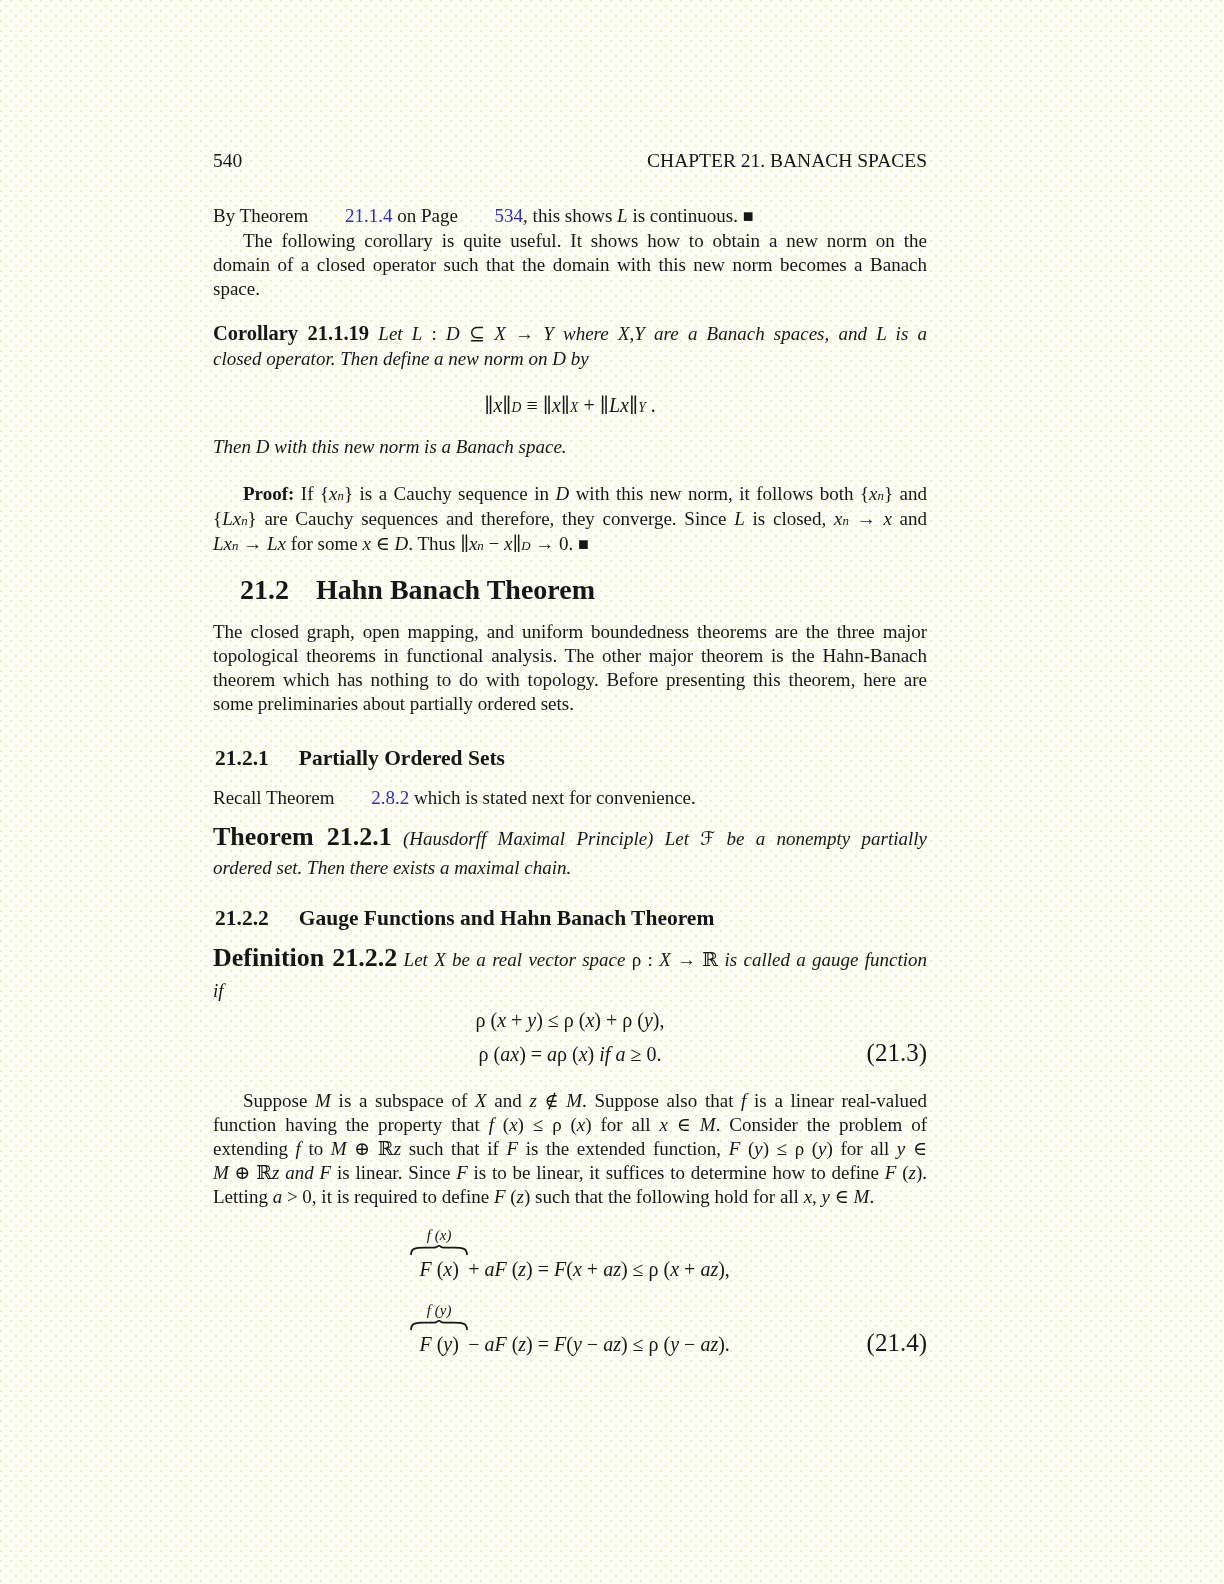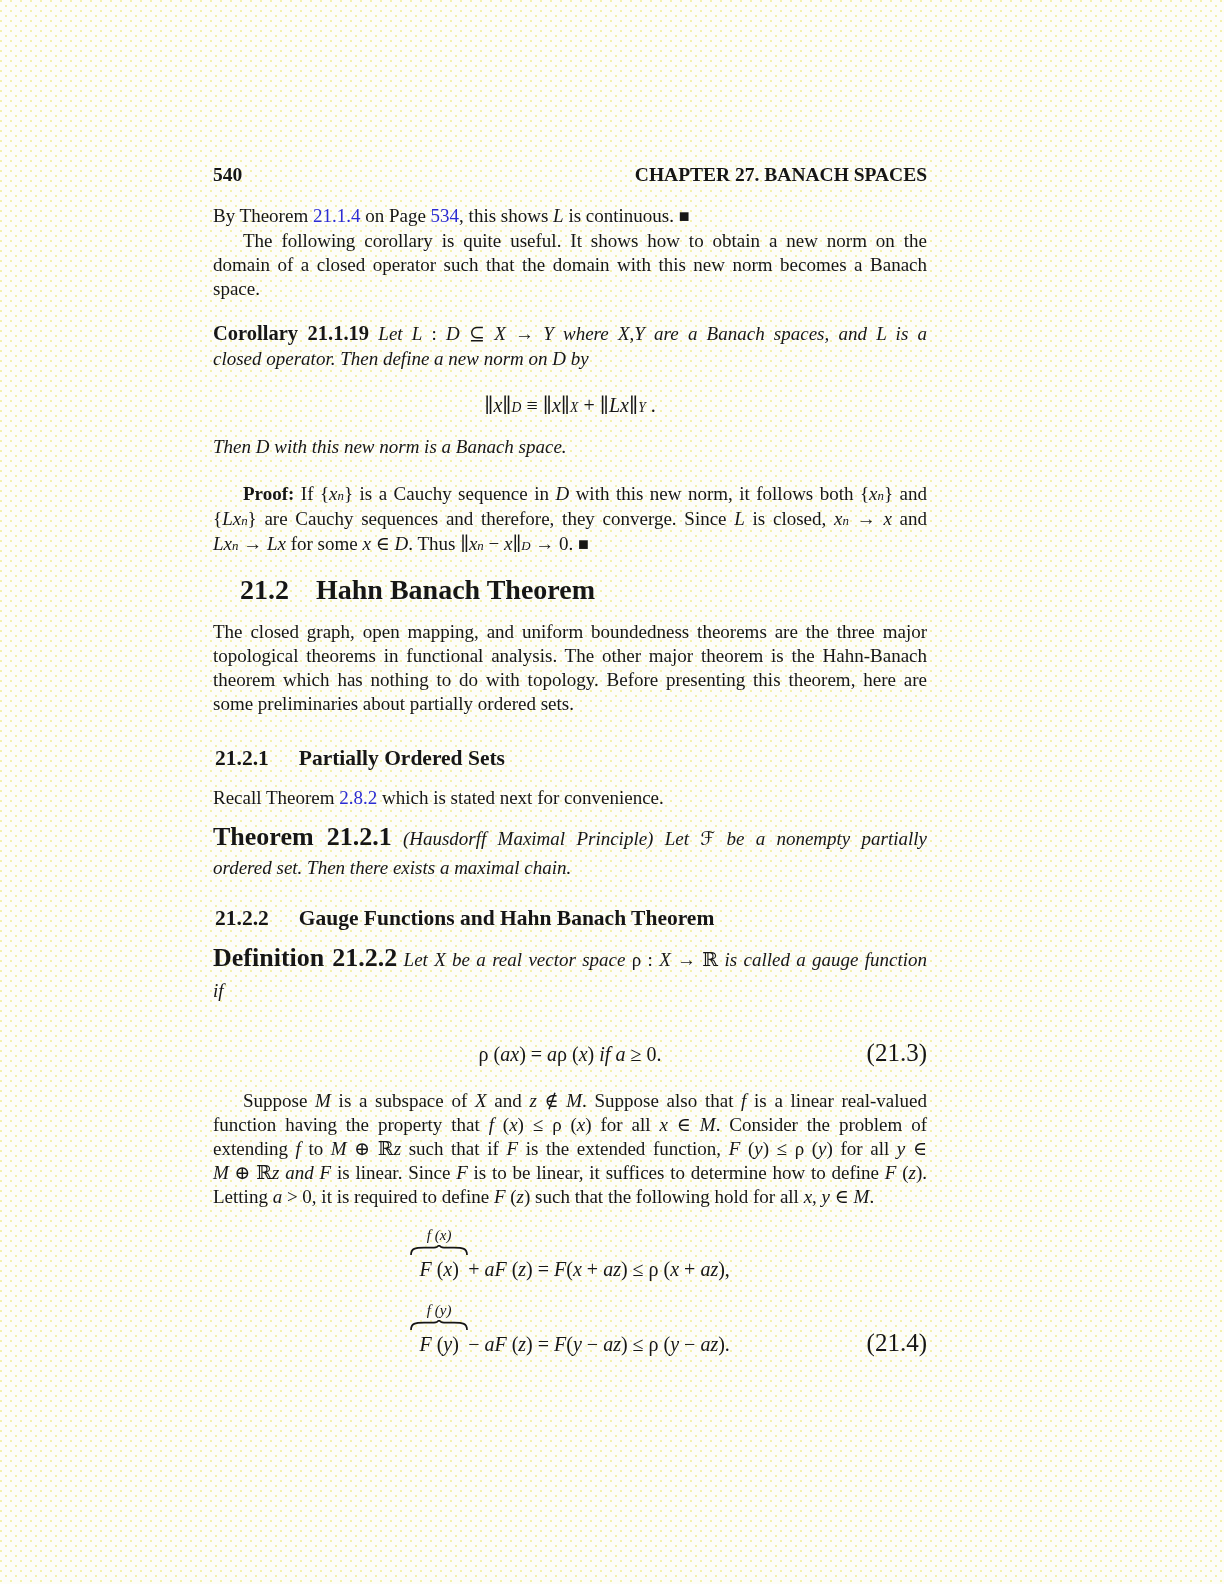"540" .runhead { font-weight: bold -> none; top: 163px -> 149px }
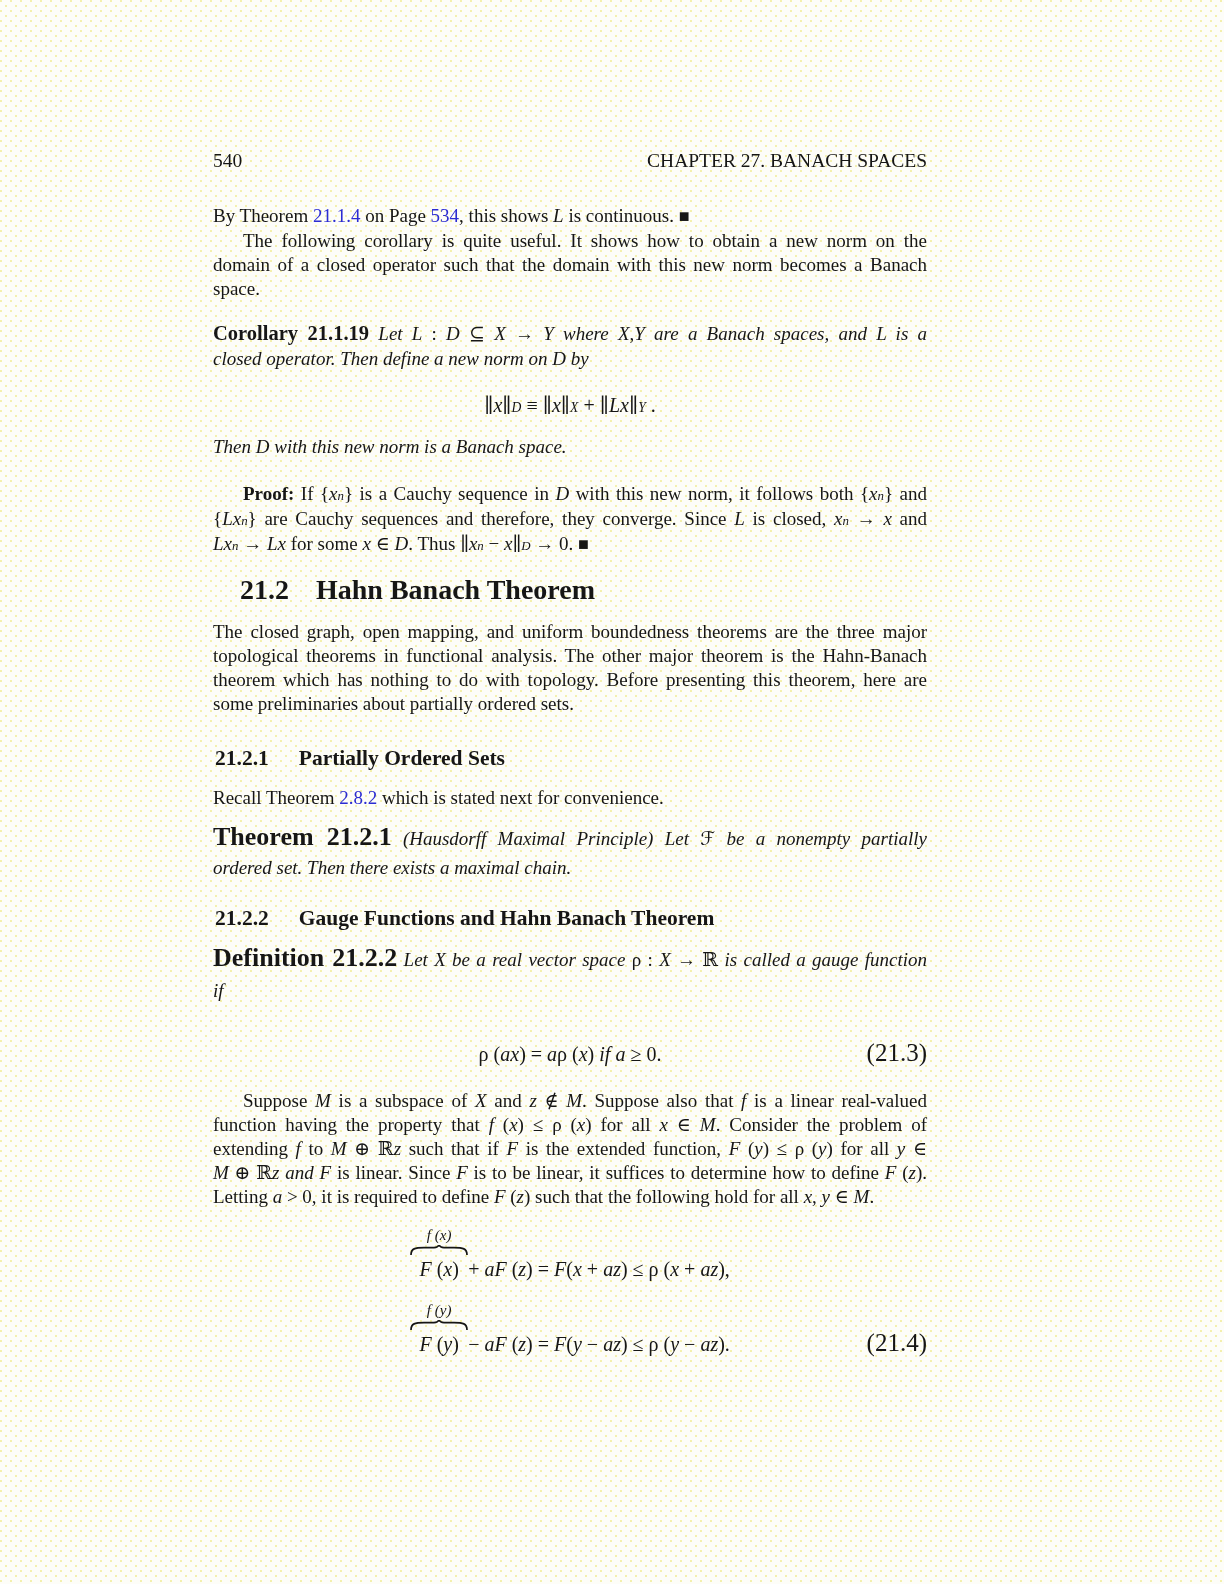"CHAPTER 27. BANACH SPACES" span { text: 27 -> 21 }
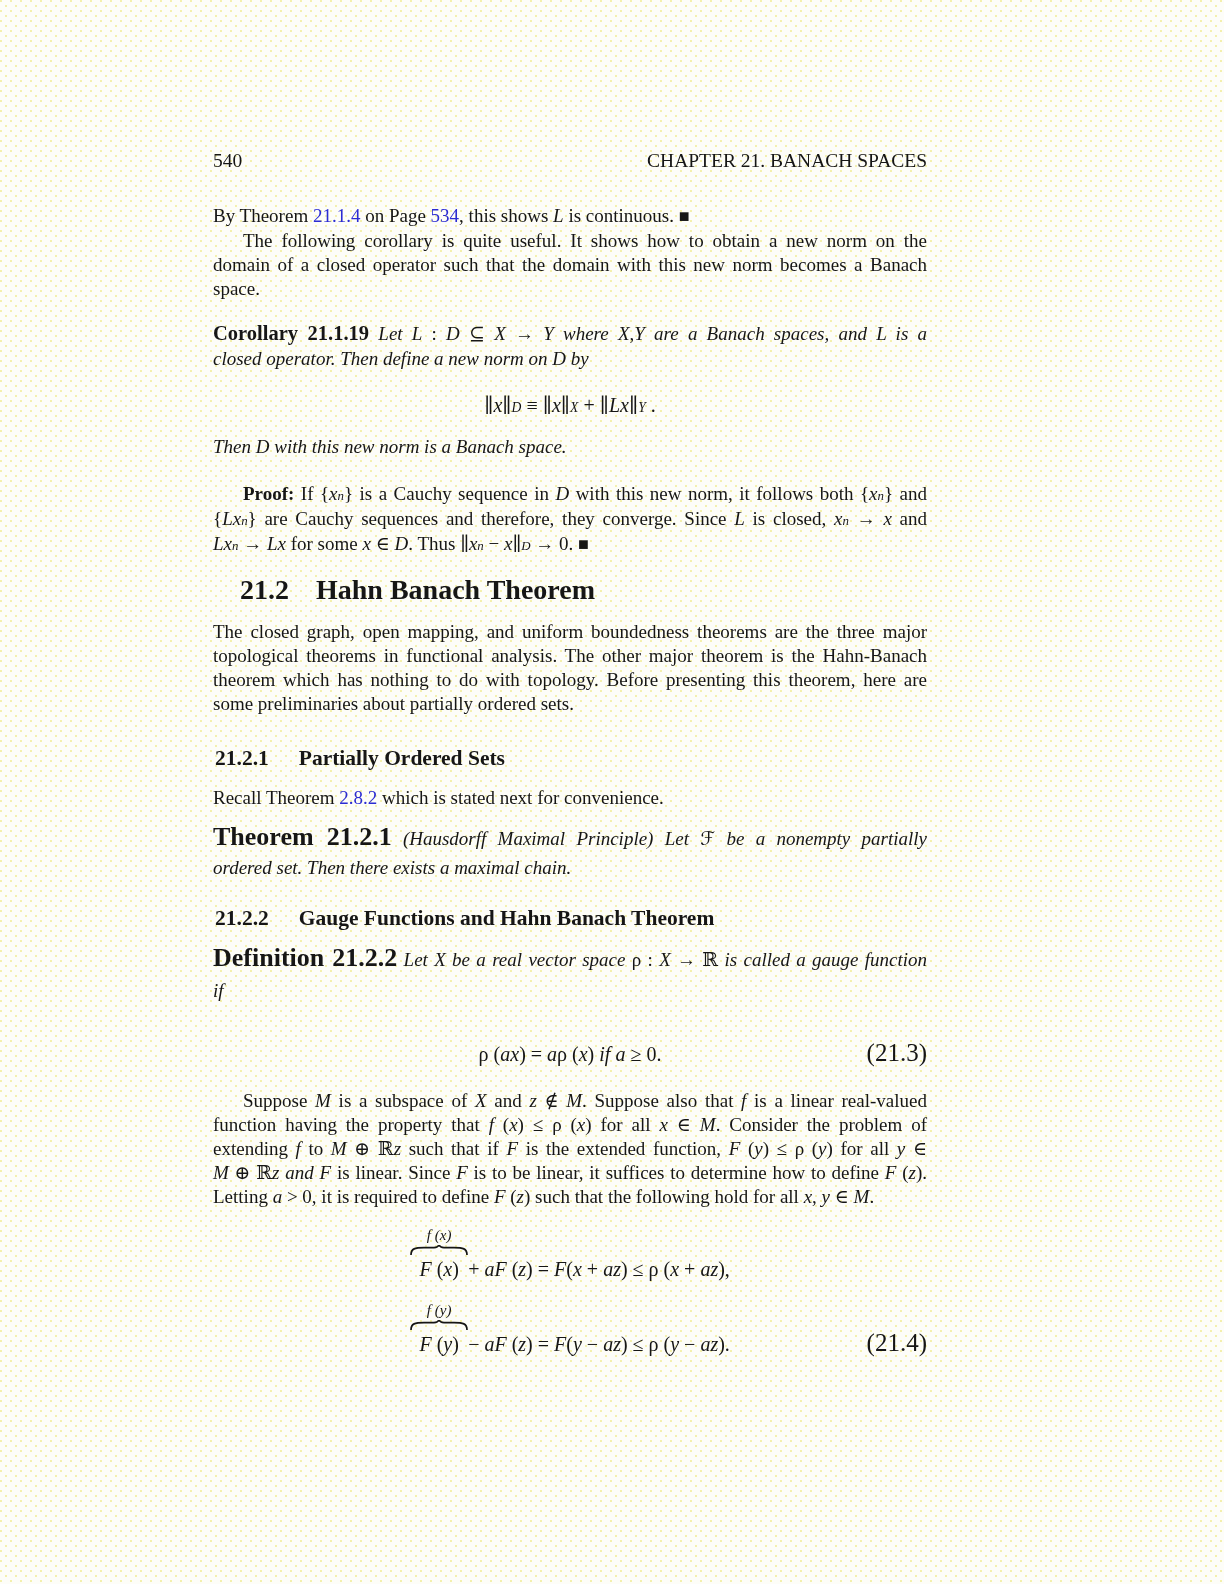"21.1.4" .ref { margin-left: none -> 32px }
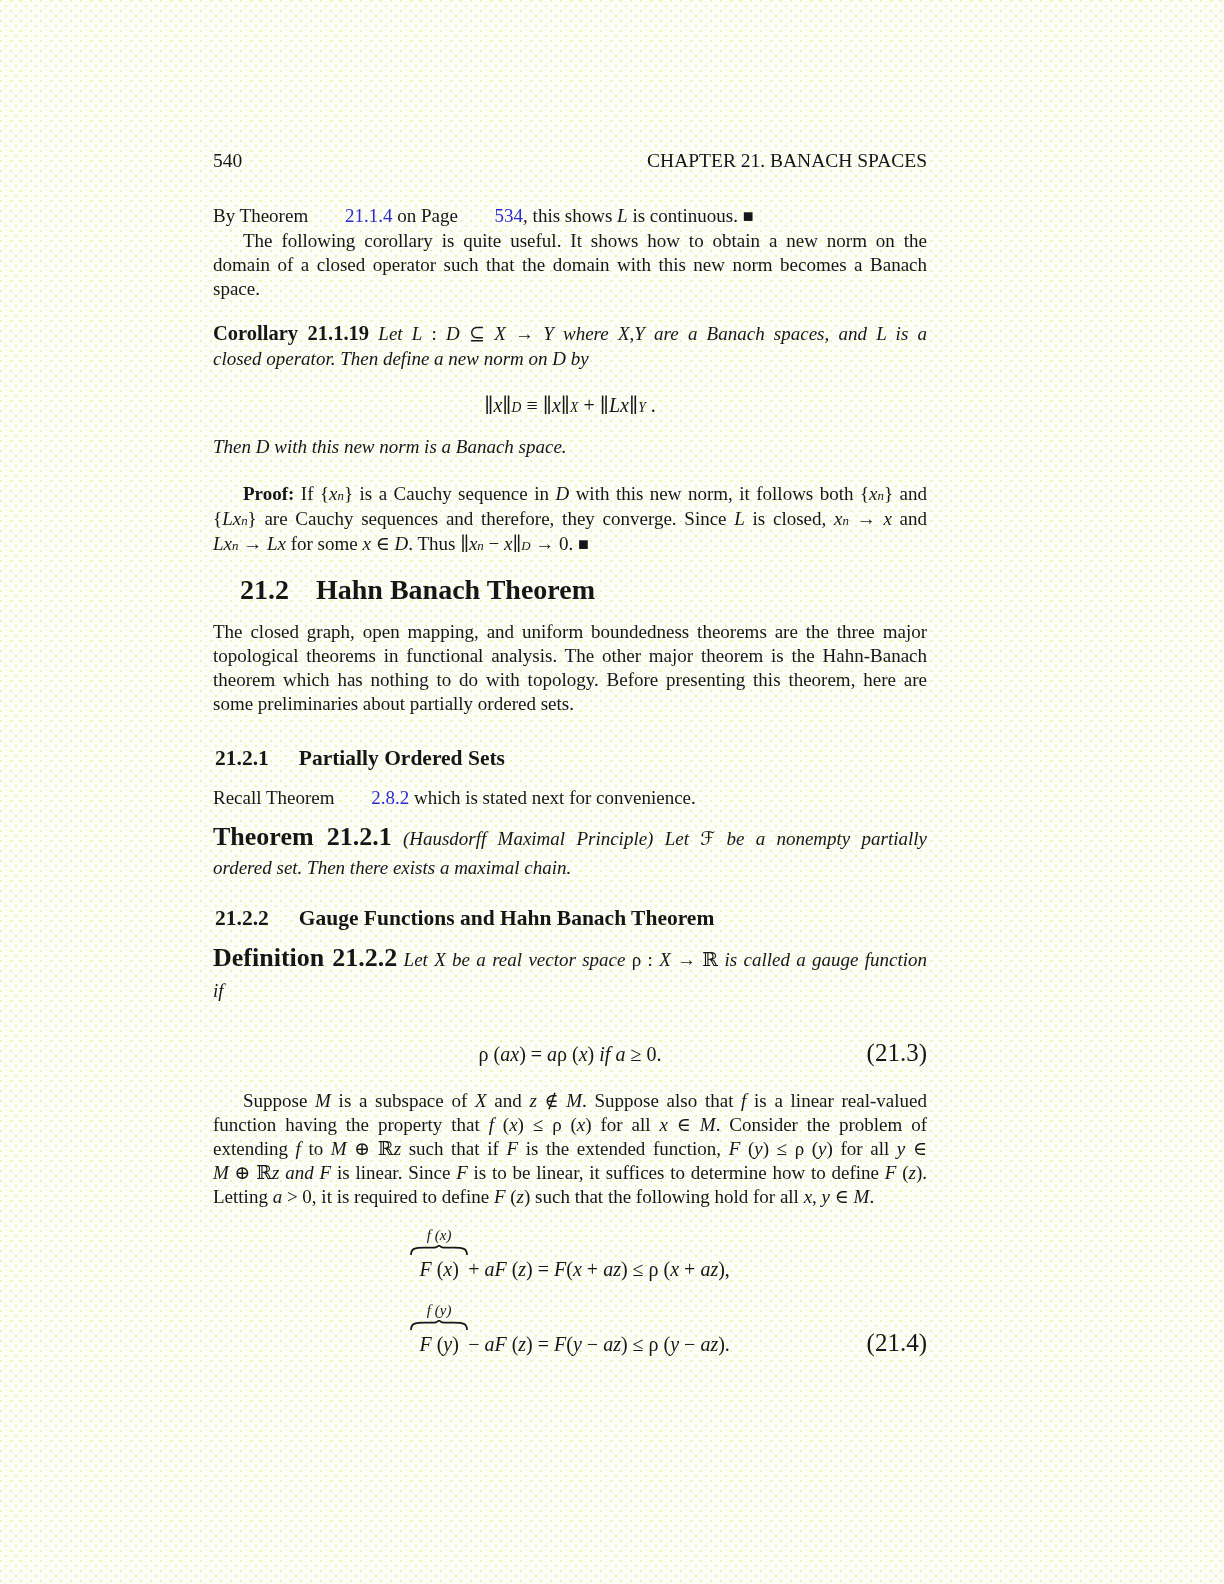"ρ (x + y) ≤" div.eq { html: none -> <div>ρ (<i>x</i> + <i>y</i>) ≤ ρ (<i>x</i>) + ρ (<i>y</i>),</div> }
